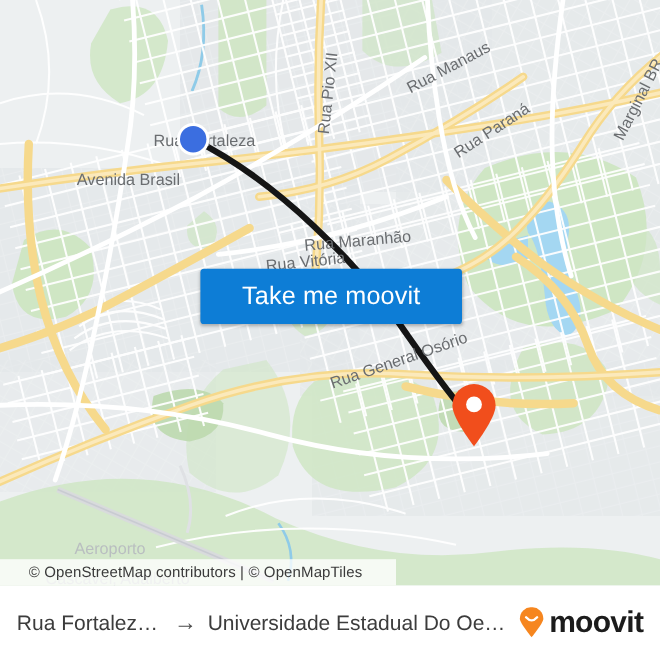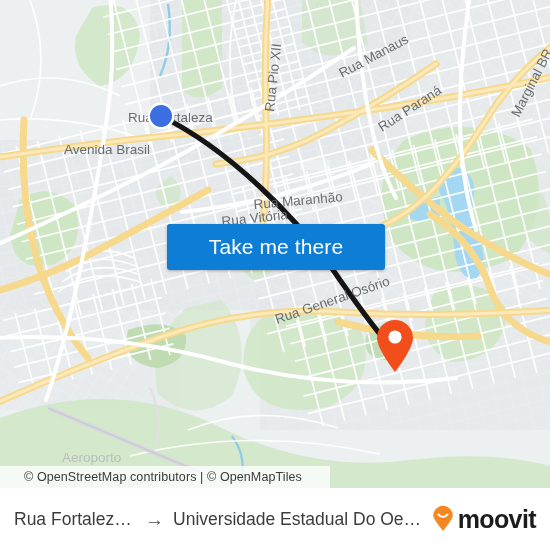"Take me there" span { text: there -> moovit }
